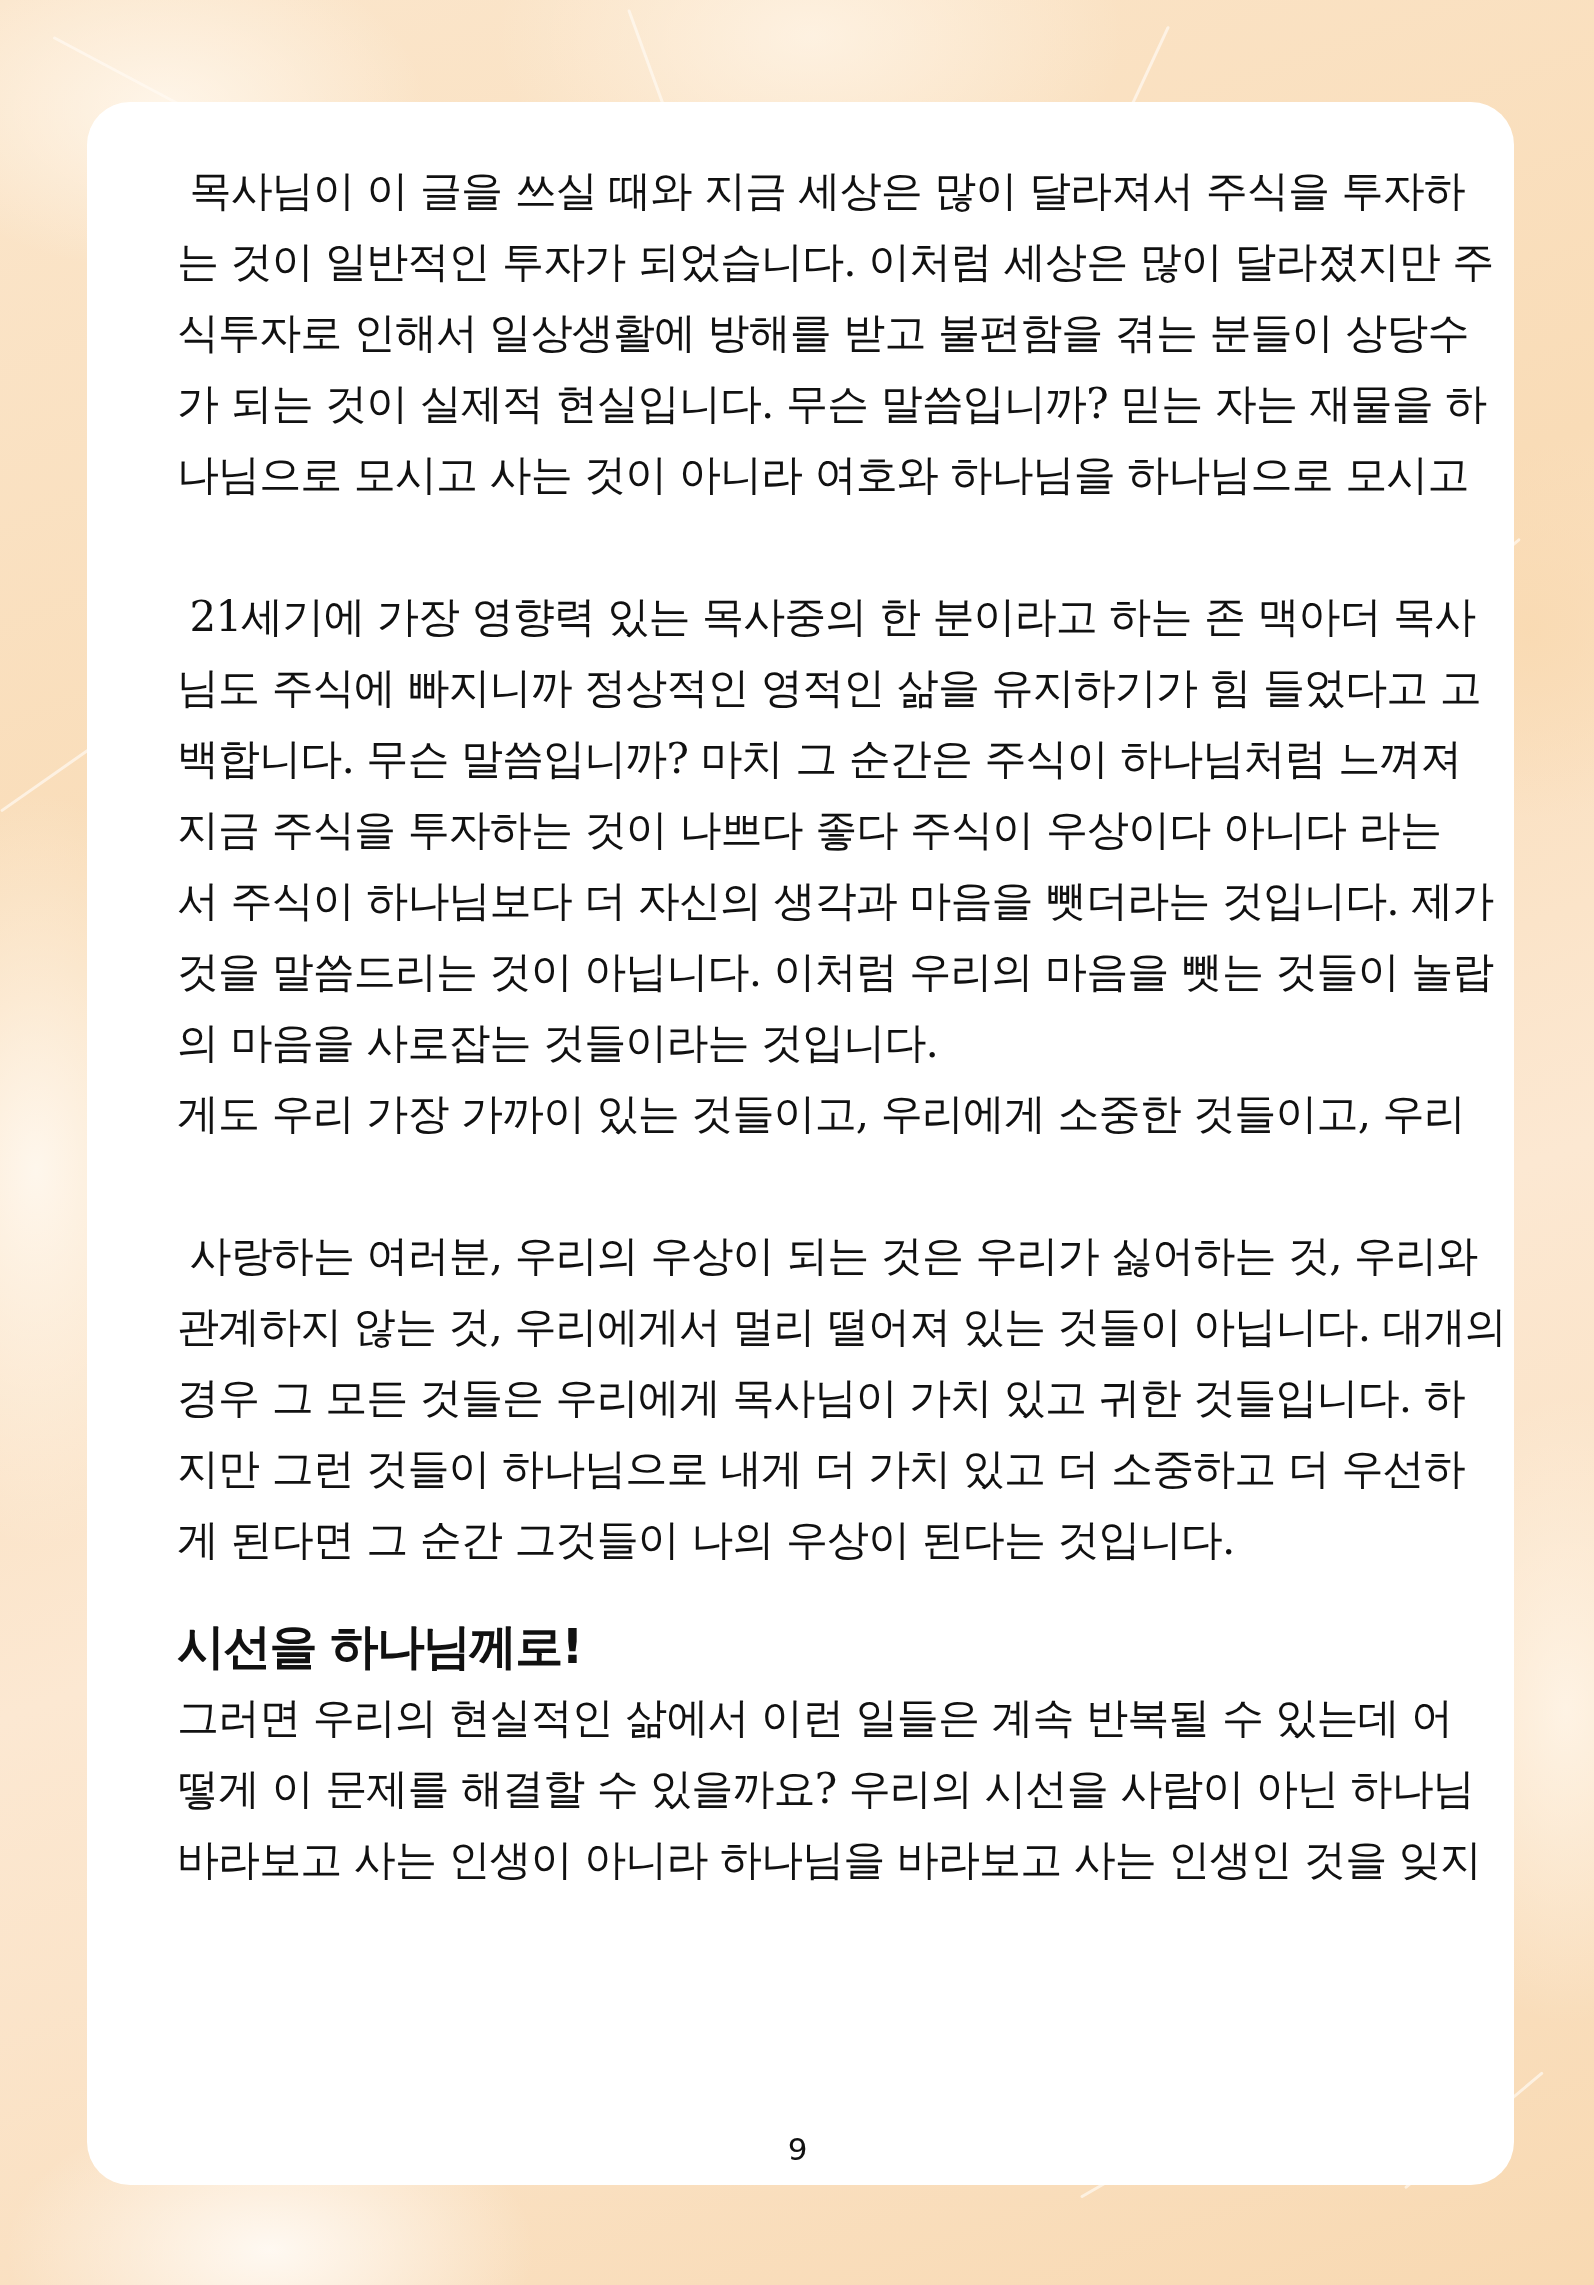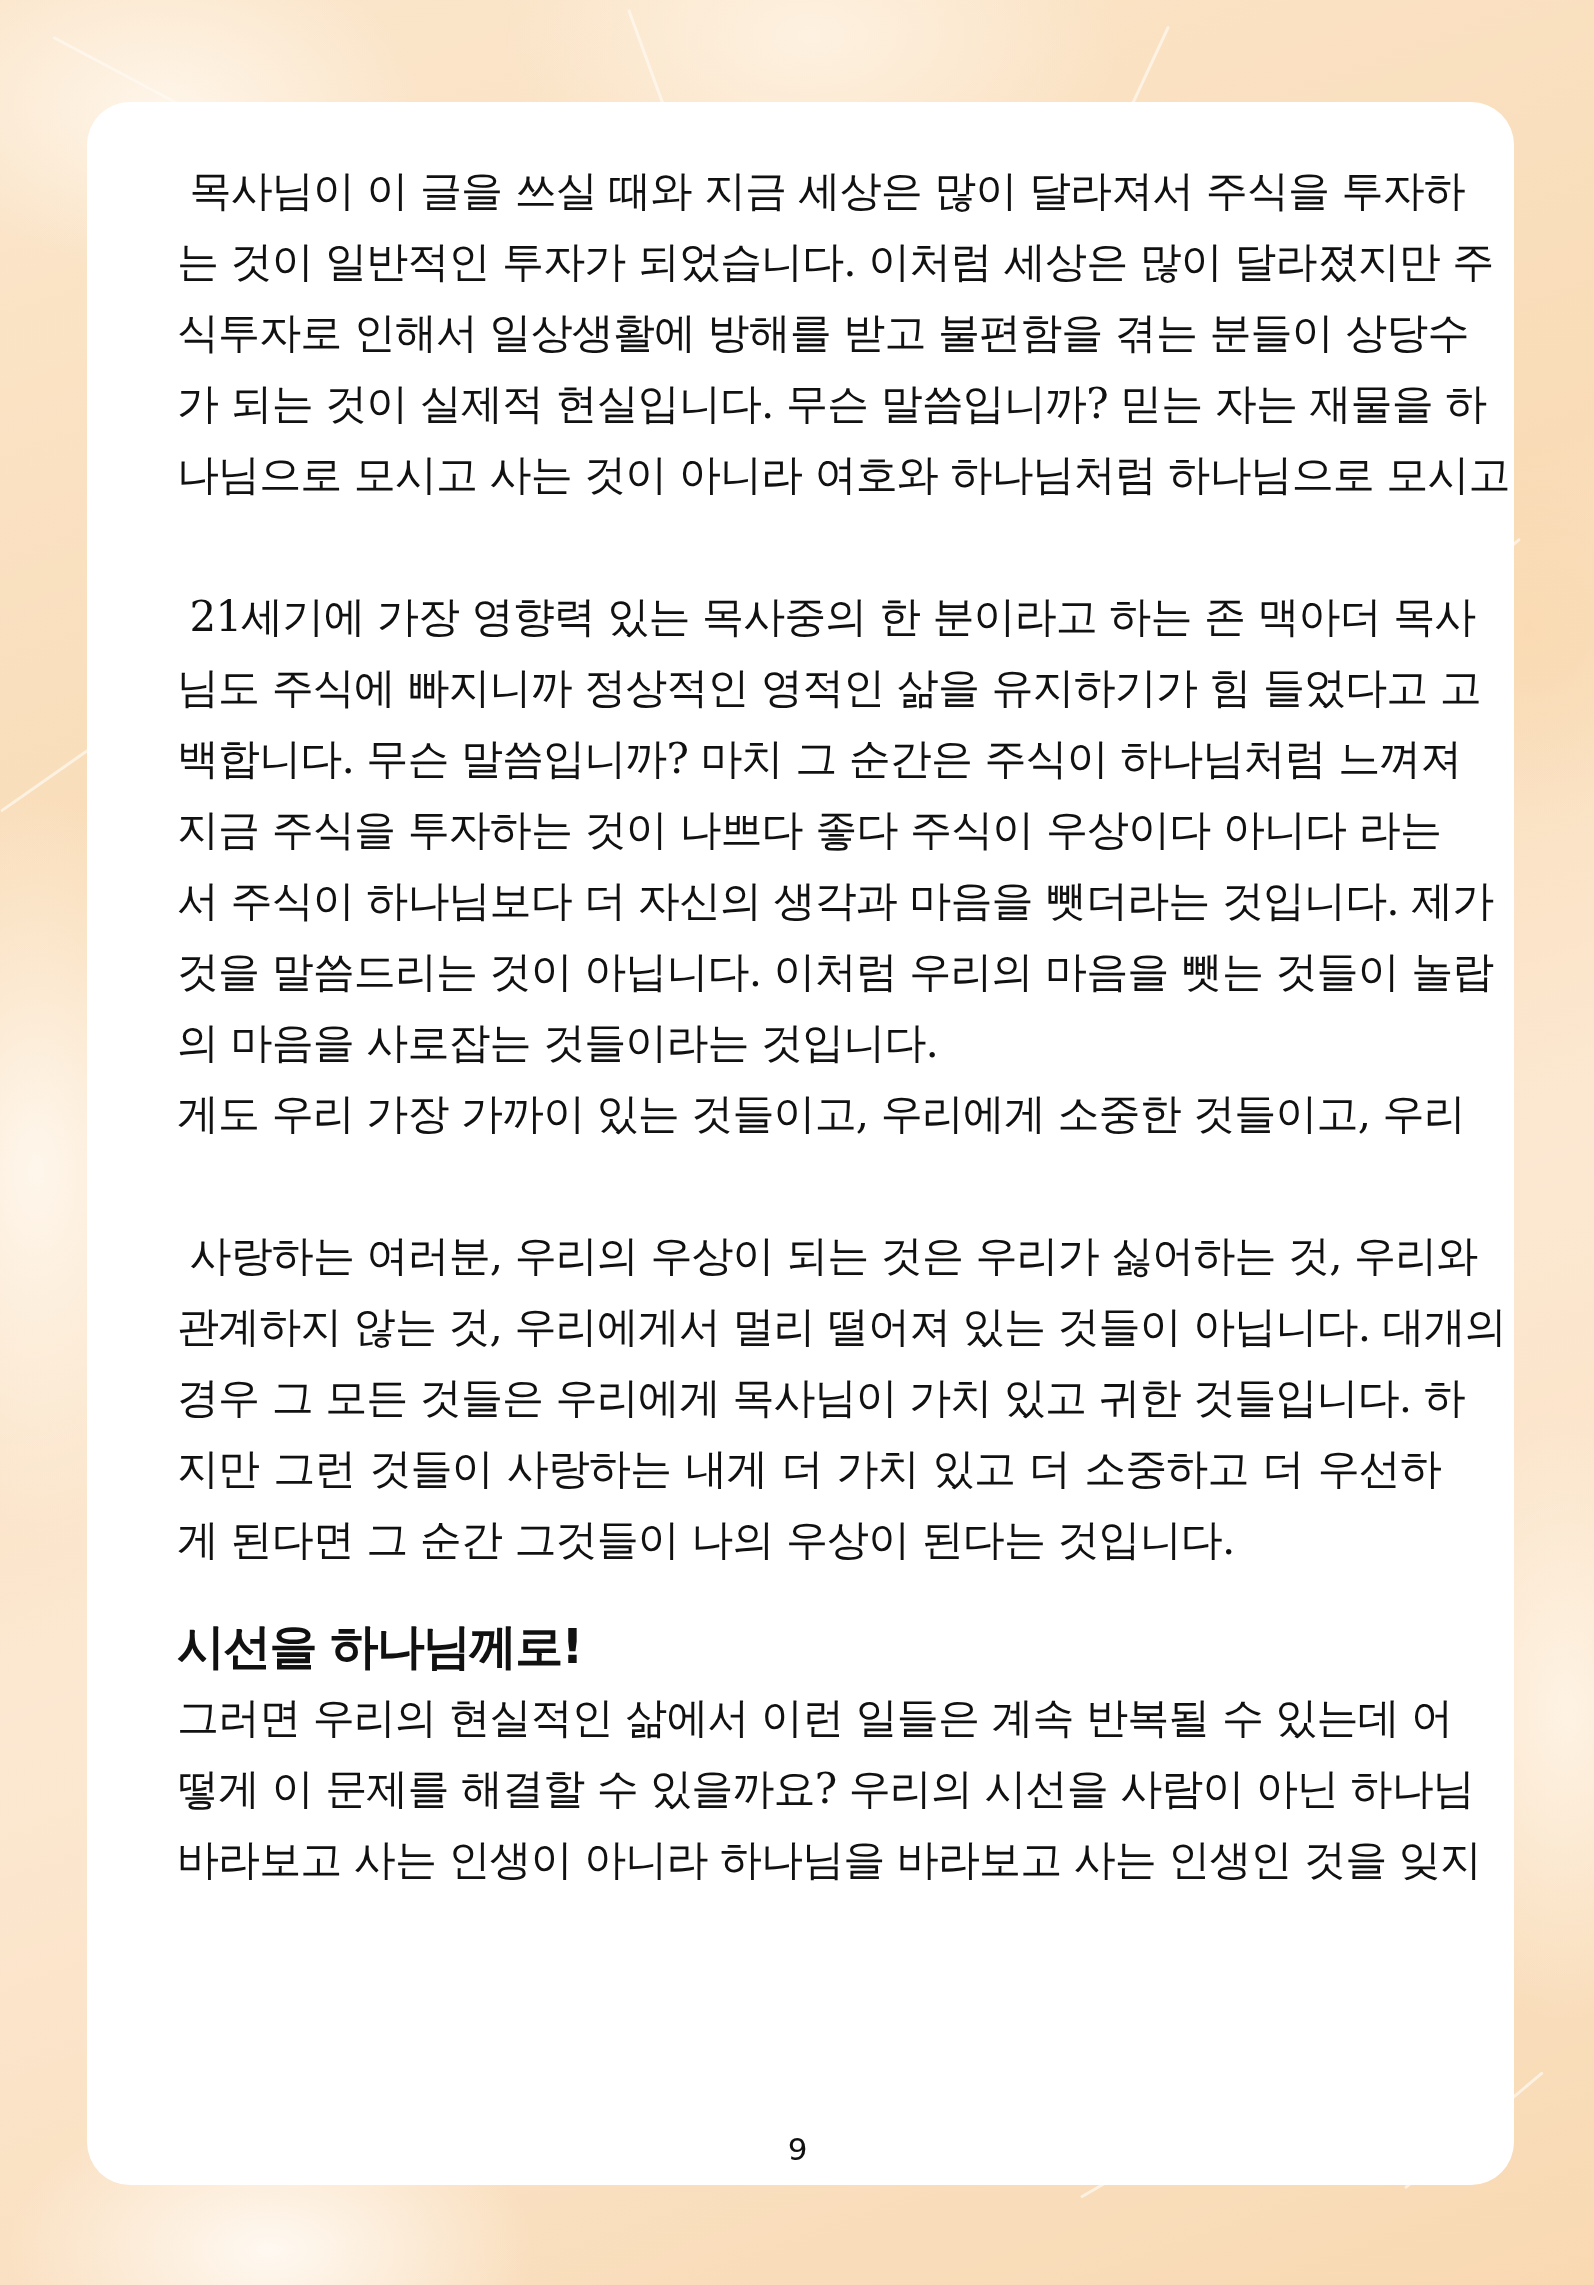"나님으로 모시고 사는 것이 아니라" span.line { text: 하나님처럼 -> 하나님을 }
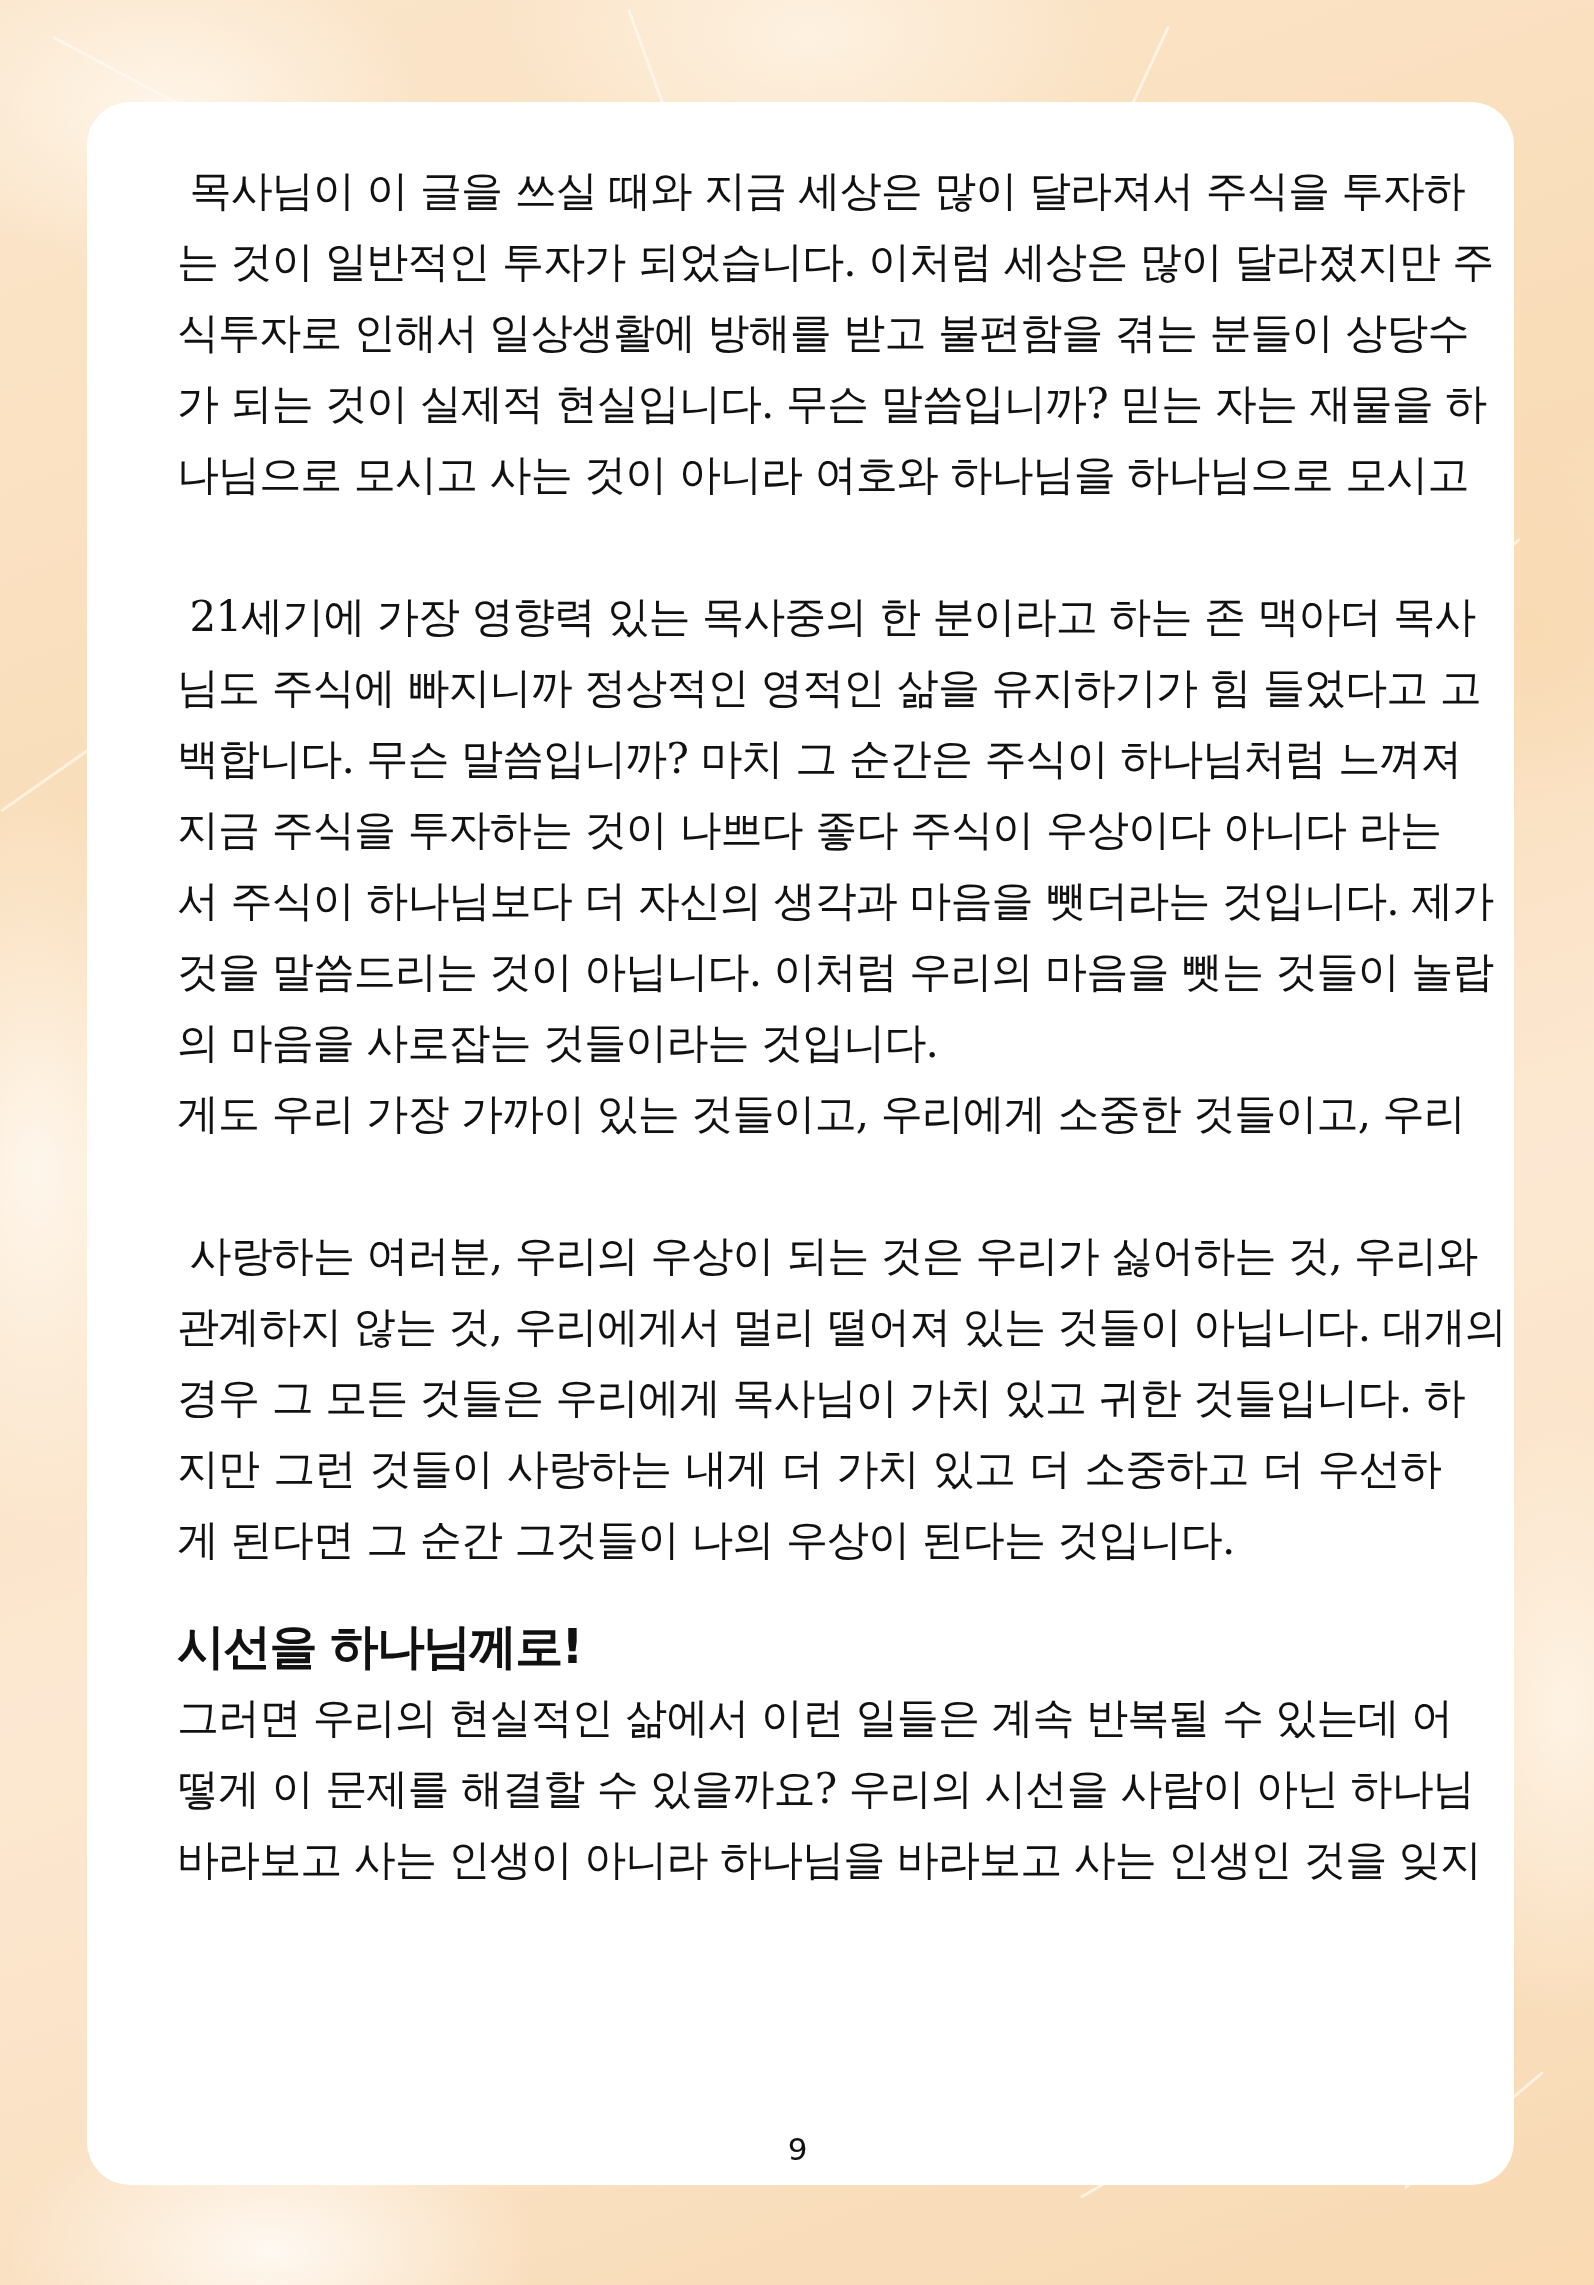"지만 그런 것들이 사랑하는 내게" span.line { text: 사랑하는 -> 하나님으로 }
